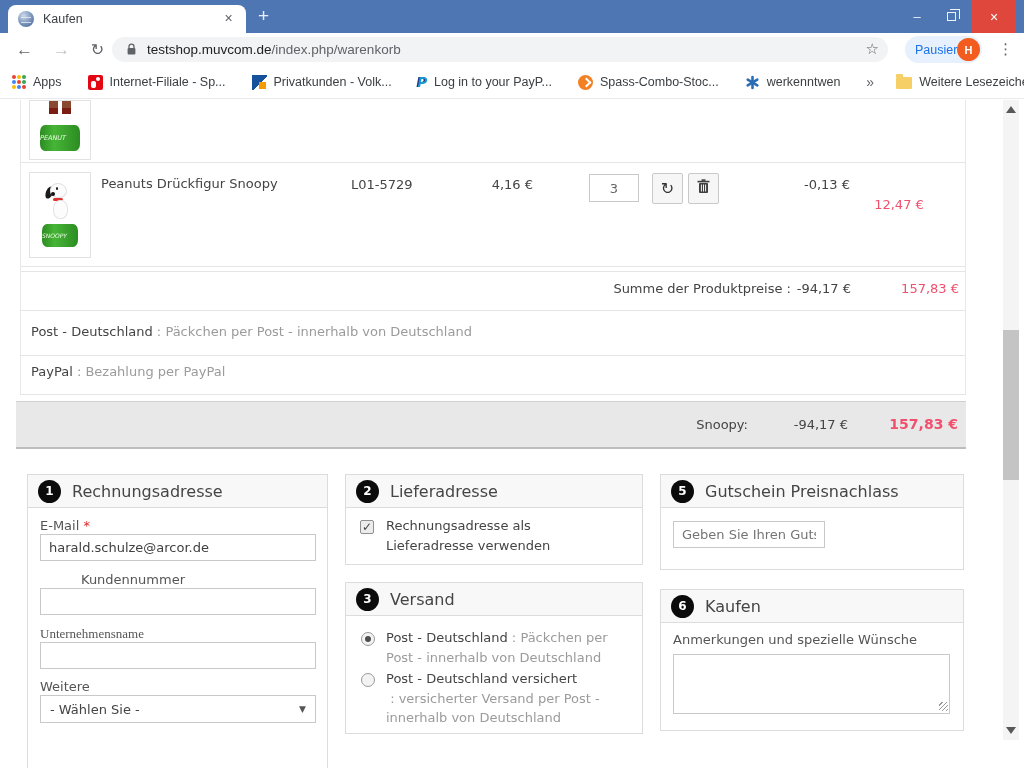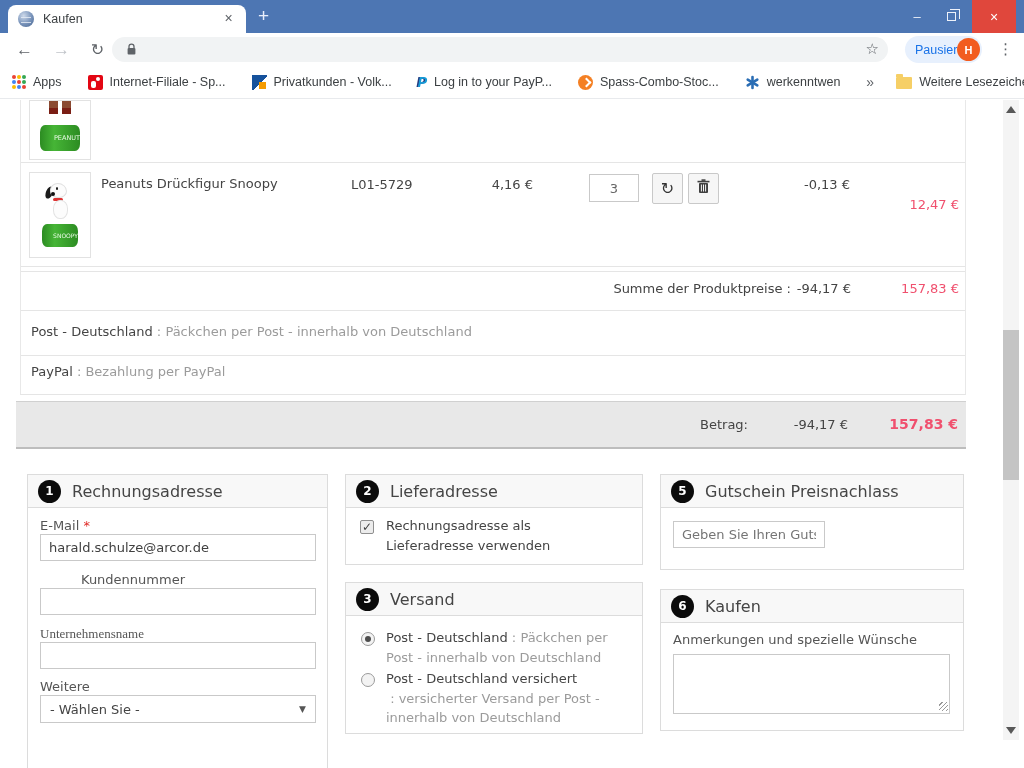"testshop.muvcom.de/index.php/warenkorb" span.url { html: none -> <span><span>testshop.muvcom.de</span><span>/index.php/warenkorb</span></span> }
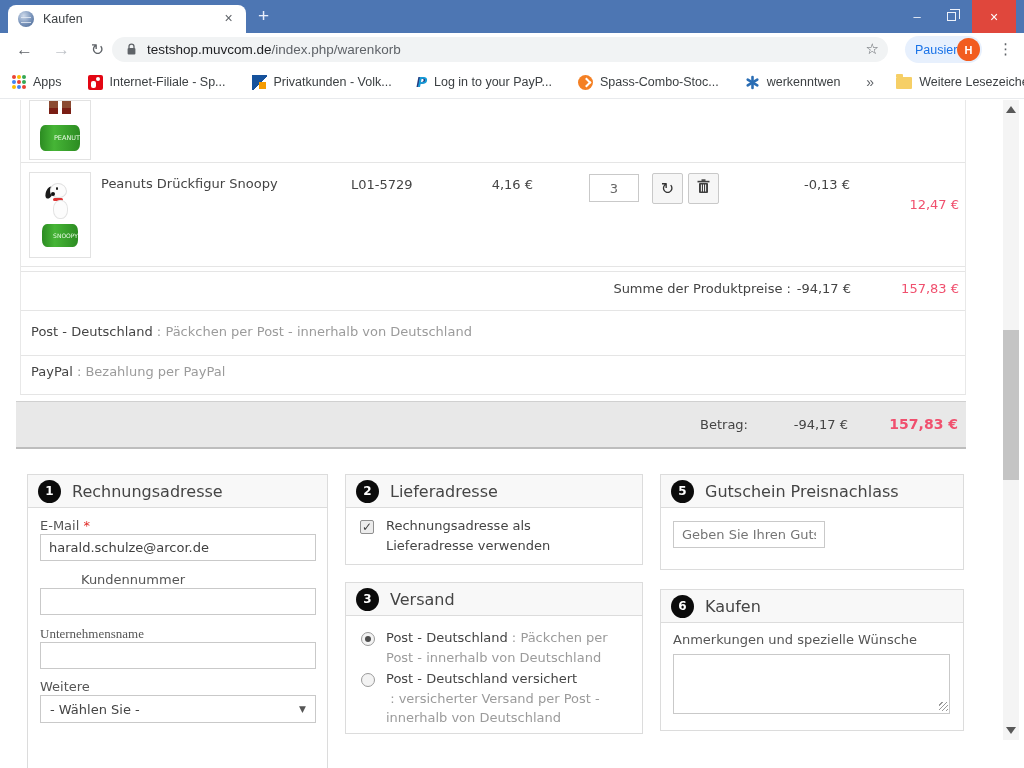"PEANUT" .base-can { font-style: none -> italic; text-align: right -> left }
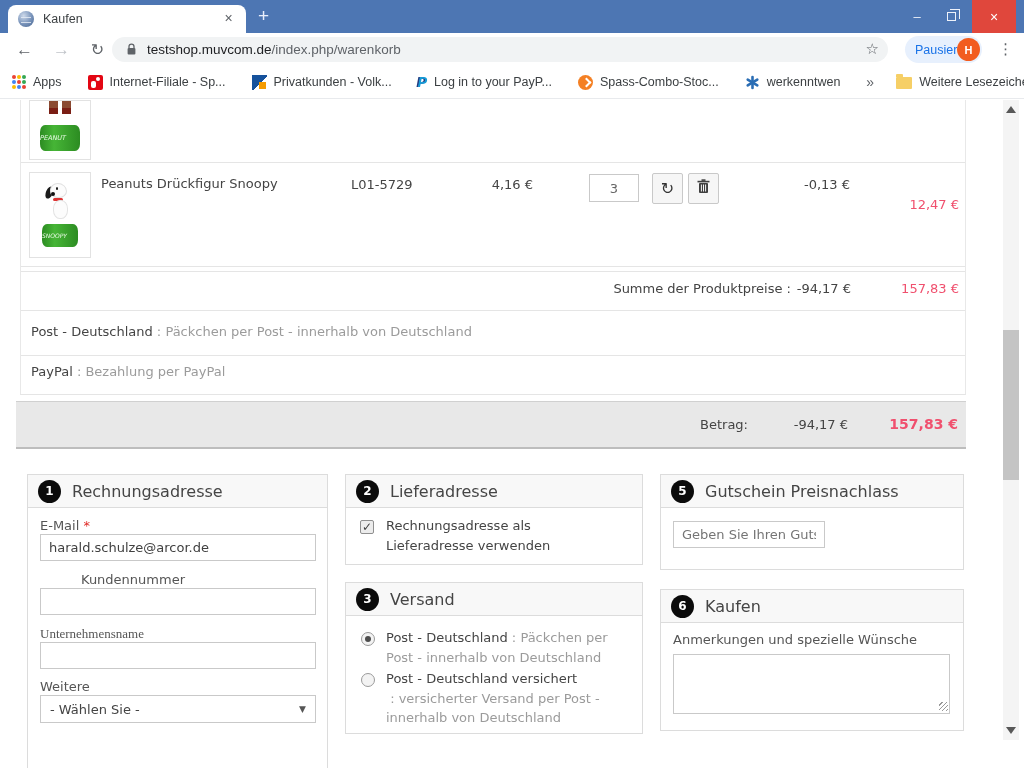"12,47 €" div.ralign { text-align: none -> center }
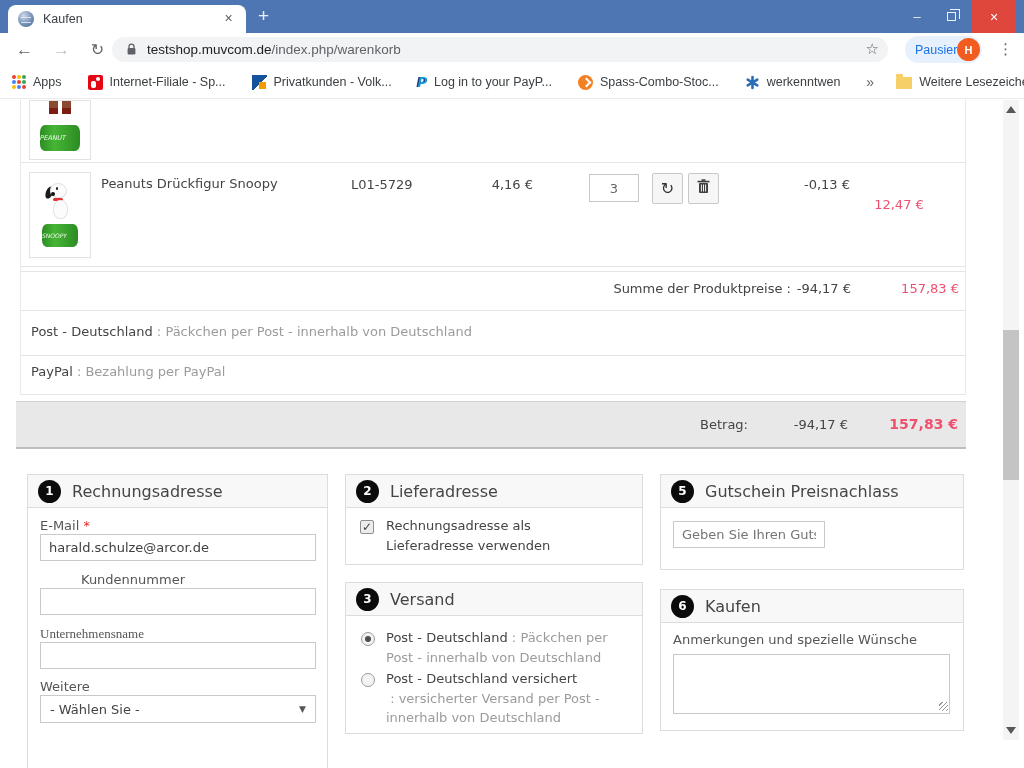"Betrag:" div.ralign { text: Betrag -> Snoopy }
